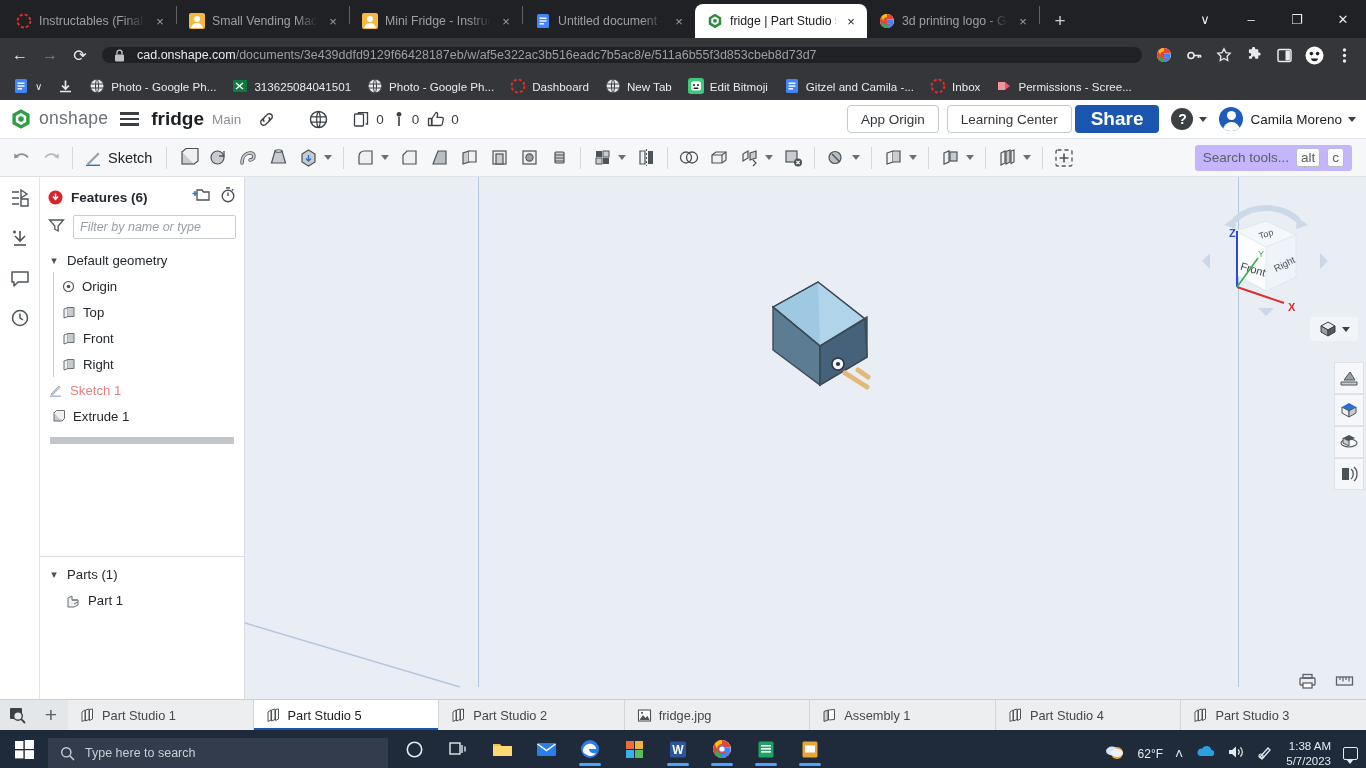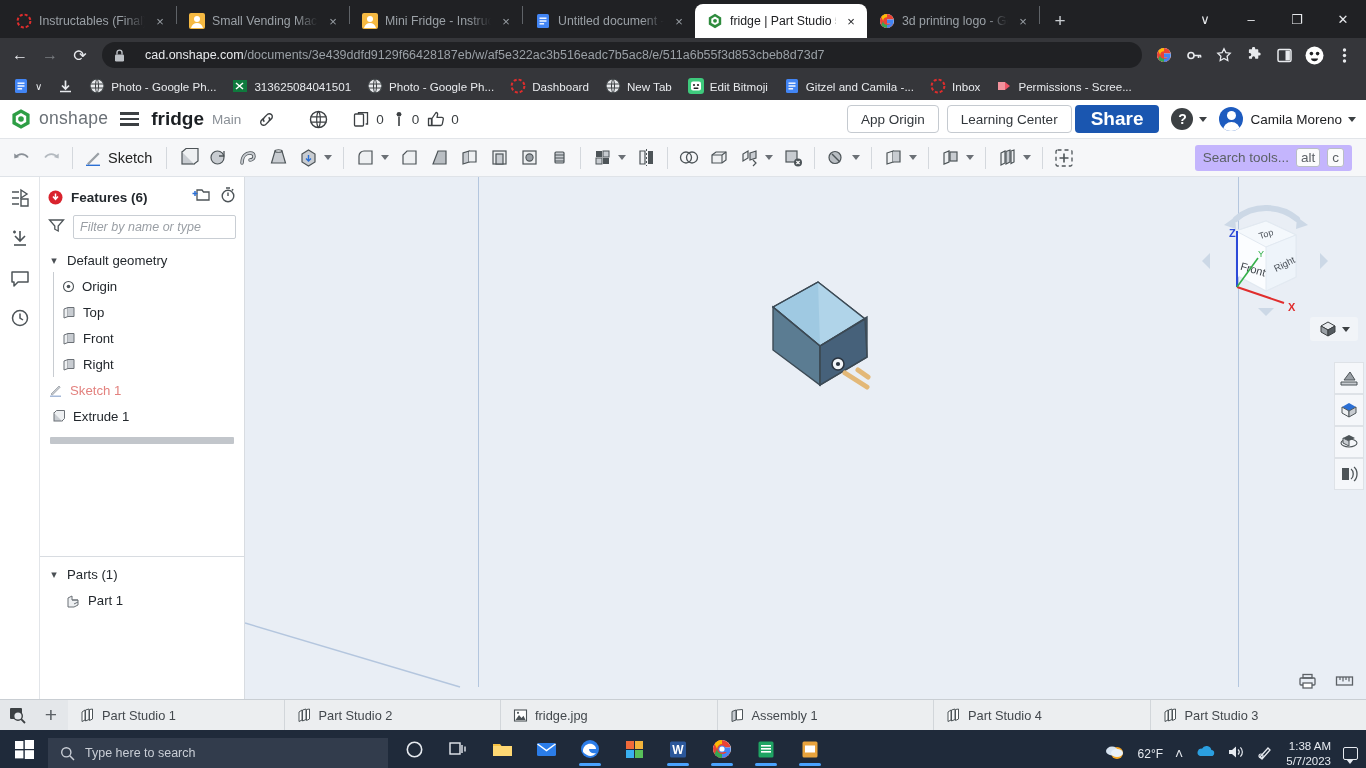"cad.onshape.com/documents/3e439ddfd9129f" .omnibox { gap: 20px -> 12px; height: 26px -> 16px }
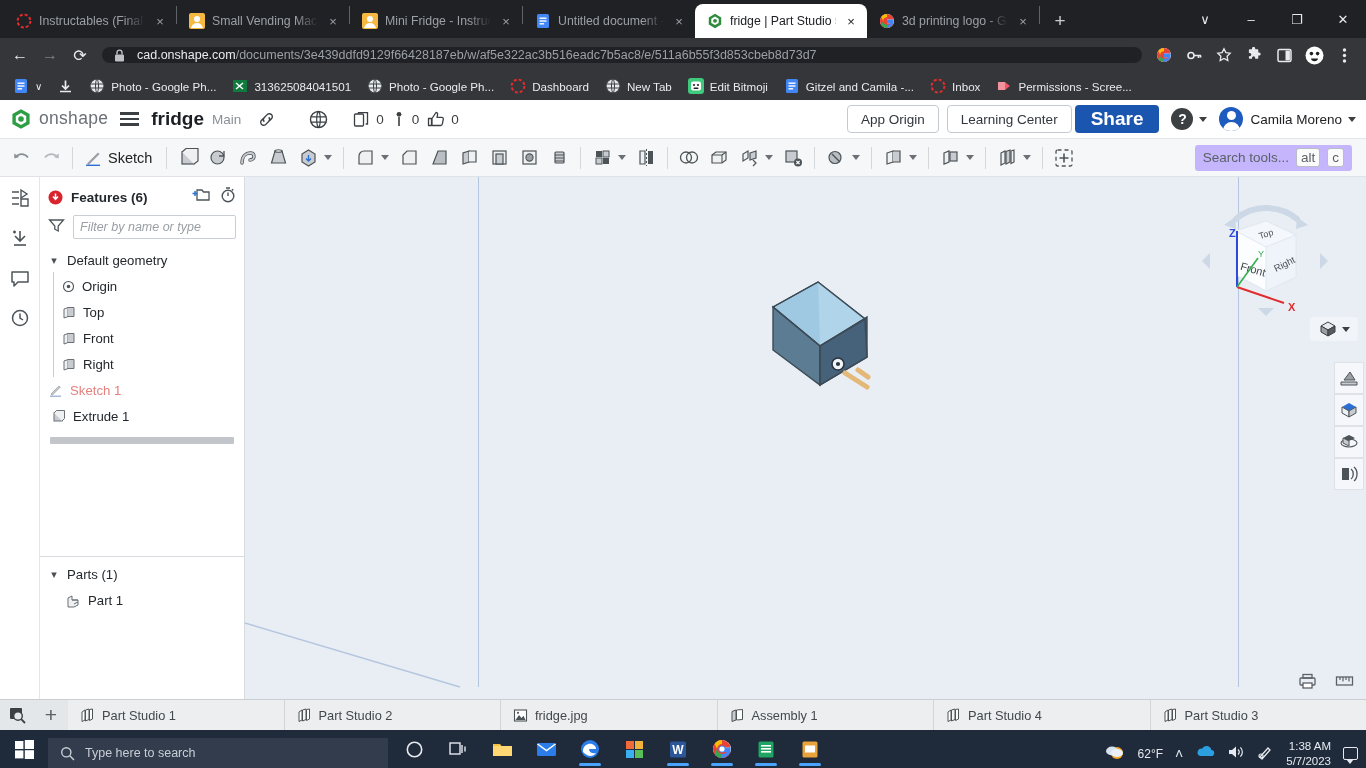"Part Studio 5" div.dt-tab { html: none -> <div> <svg> <path></path> <path></path> <path></path> </svg> <span>Part Studio 5</span> </div> }
